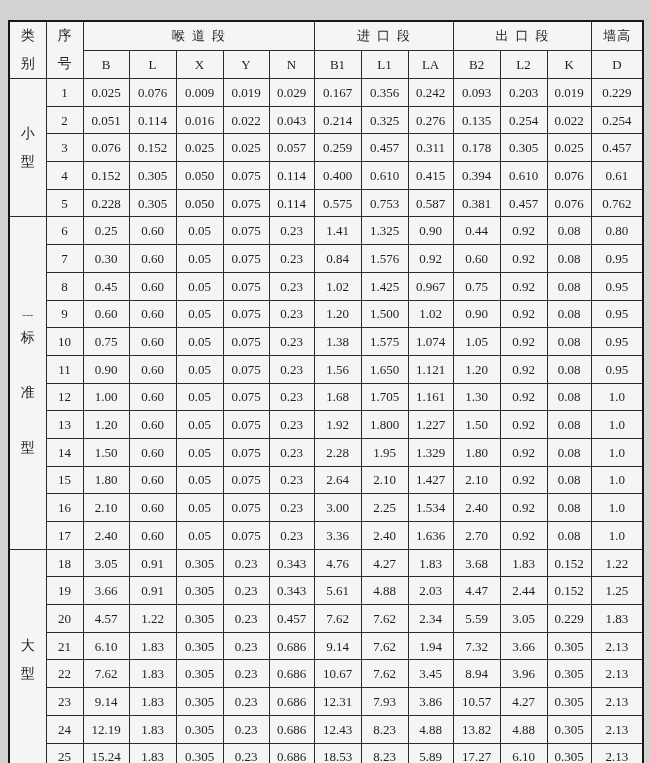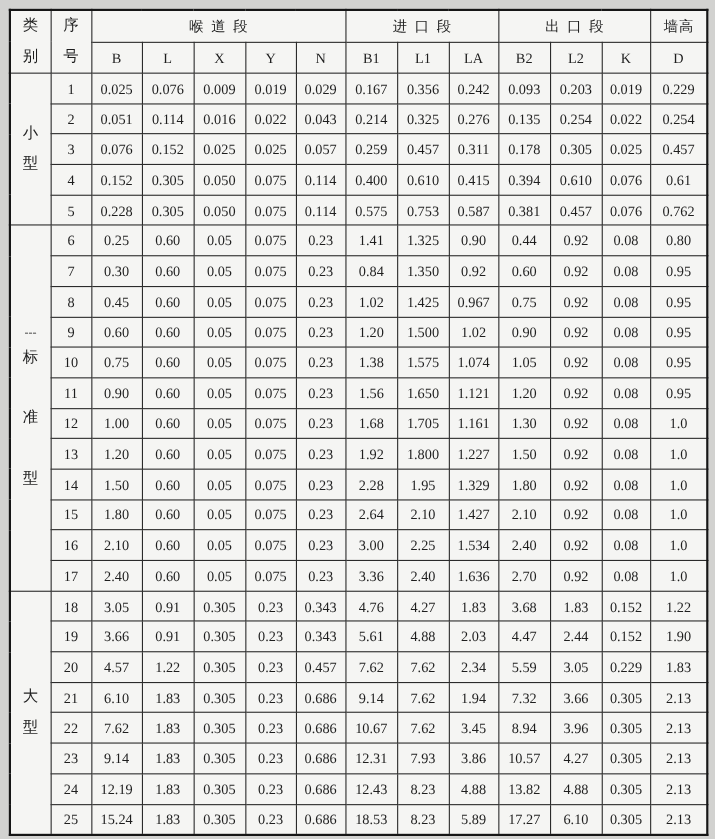"类别" .page { margin-top: none -> 12px }
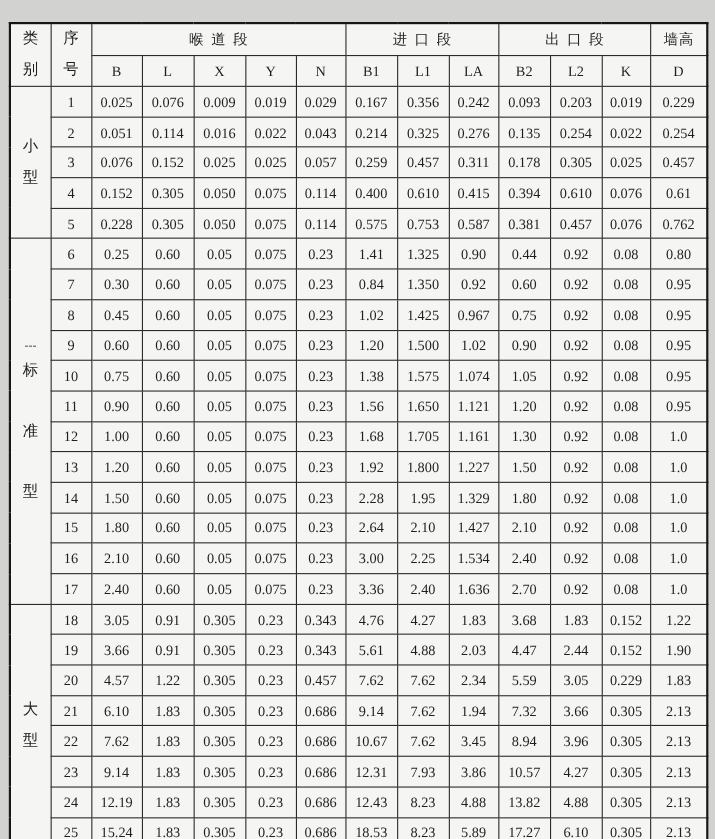"1.350" td.value { text: 1.350 -> 1.576 }
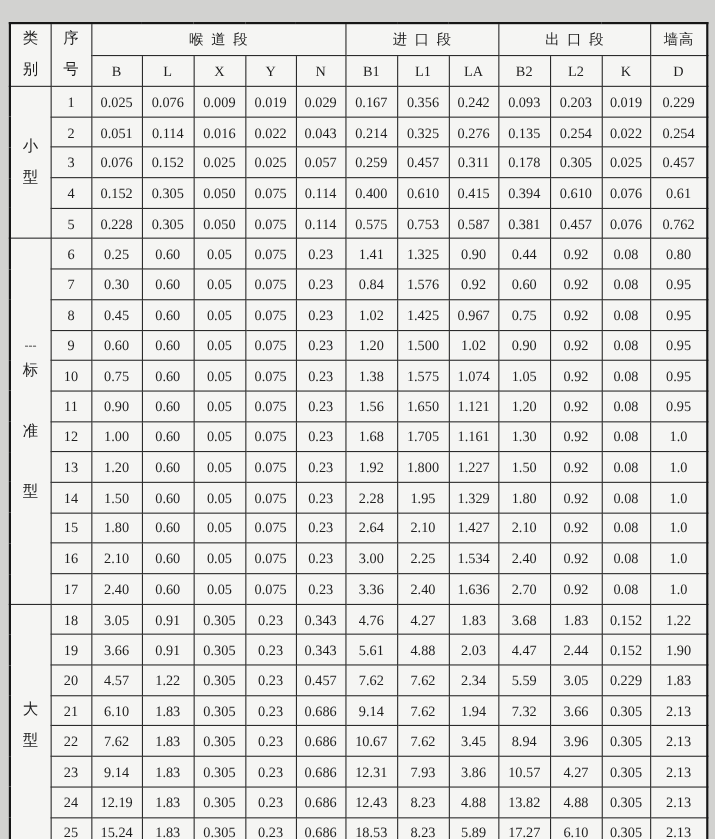"1.90" td.value { text: 1.90 -> 1.25 }
